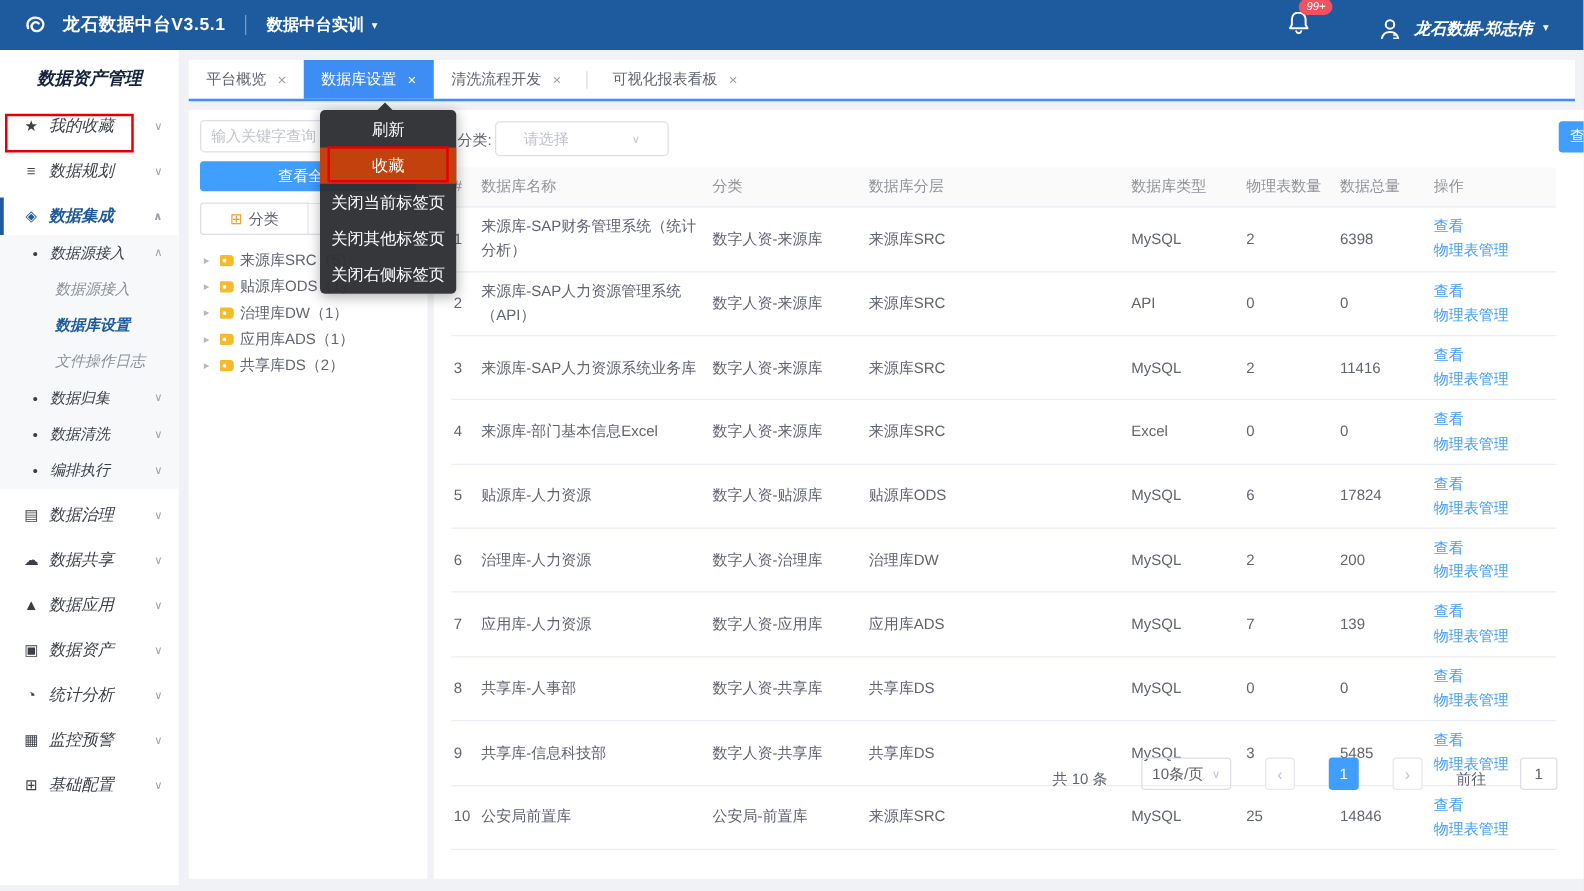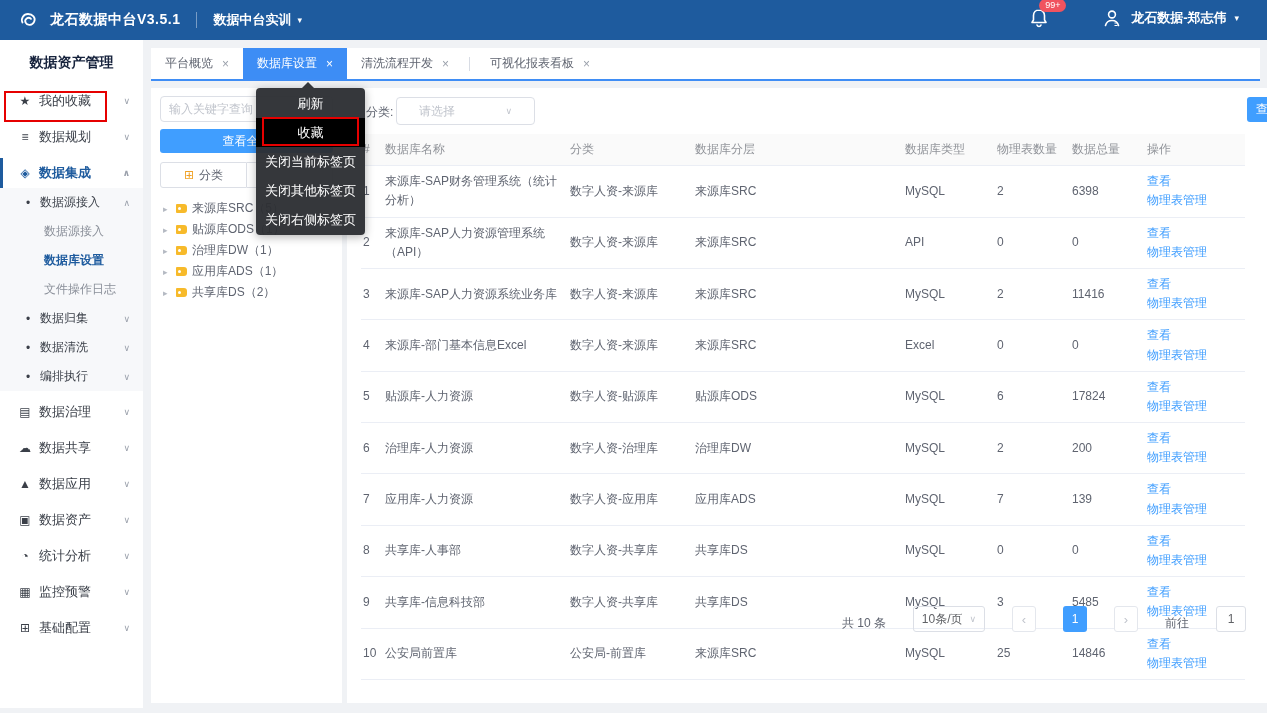"99+" .hdr-right { align-items: flex-start -> flex-end; font-style: none -> italic }
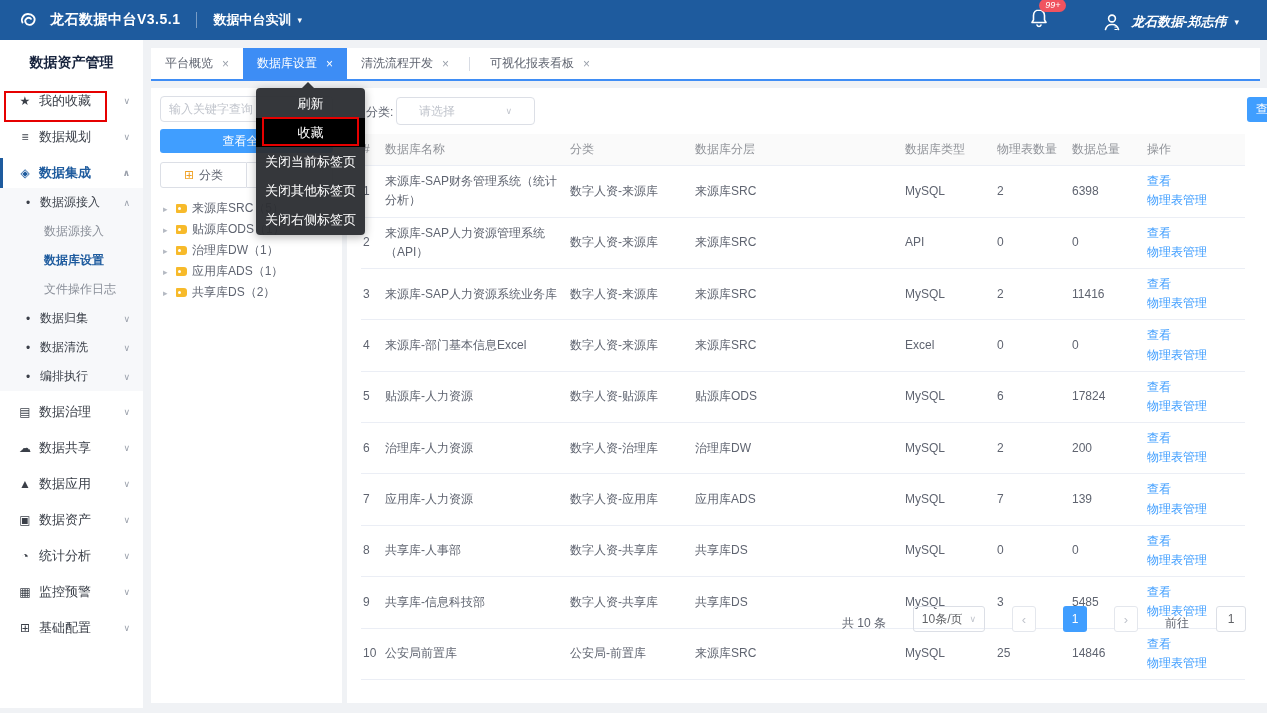"数据资产管理" .sidebar { font-style: none -> italic }
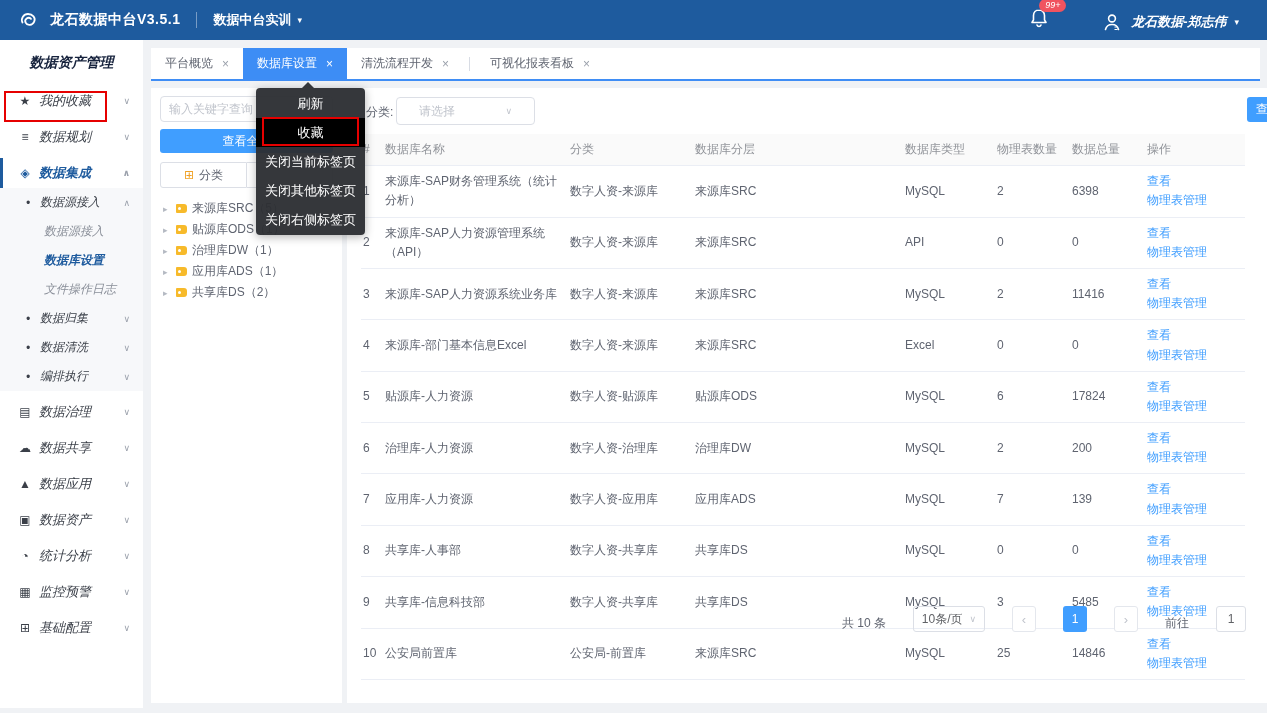"收藏" .ctx-item.highlight { background: #000000 -> #c2410c }
